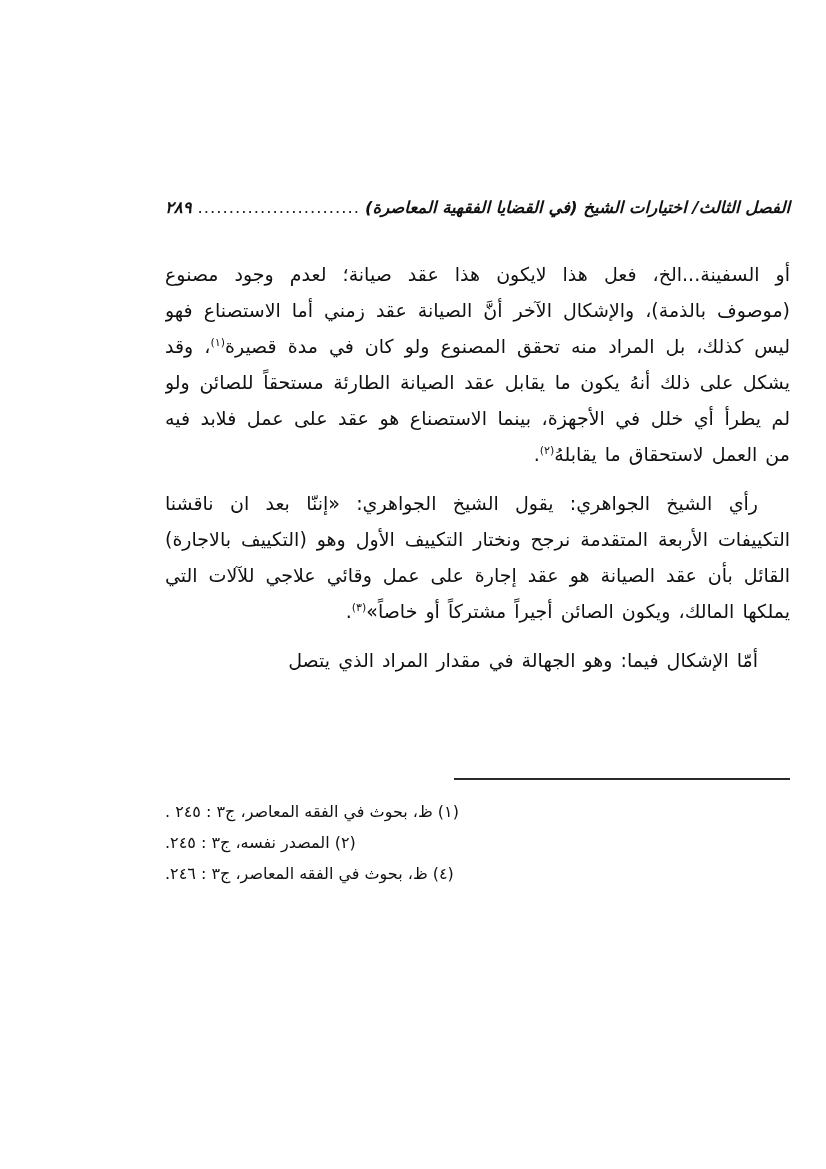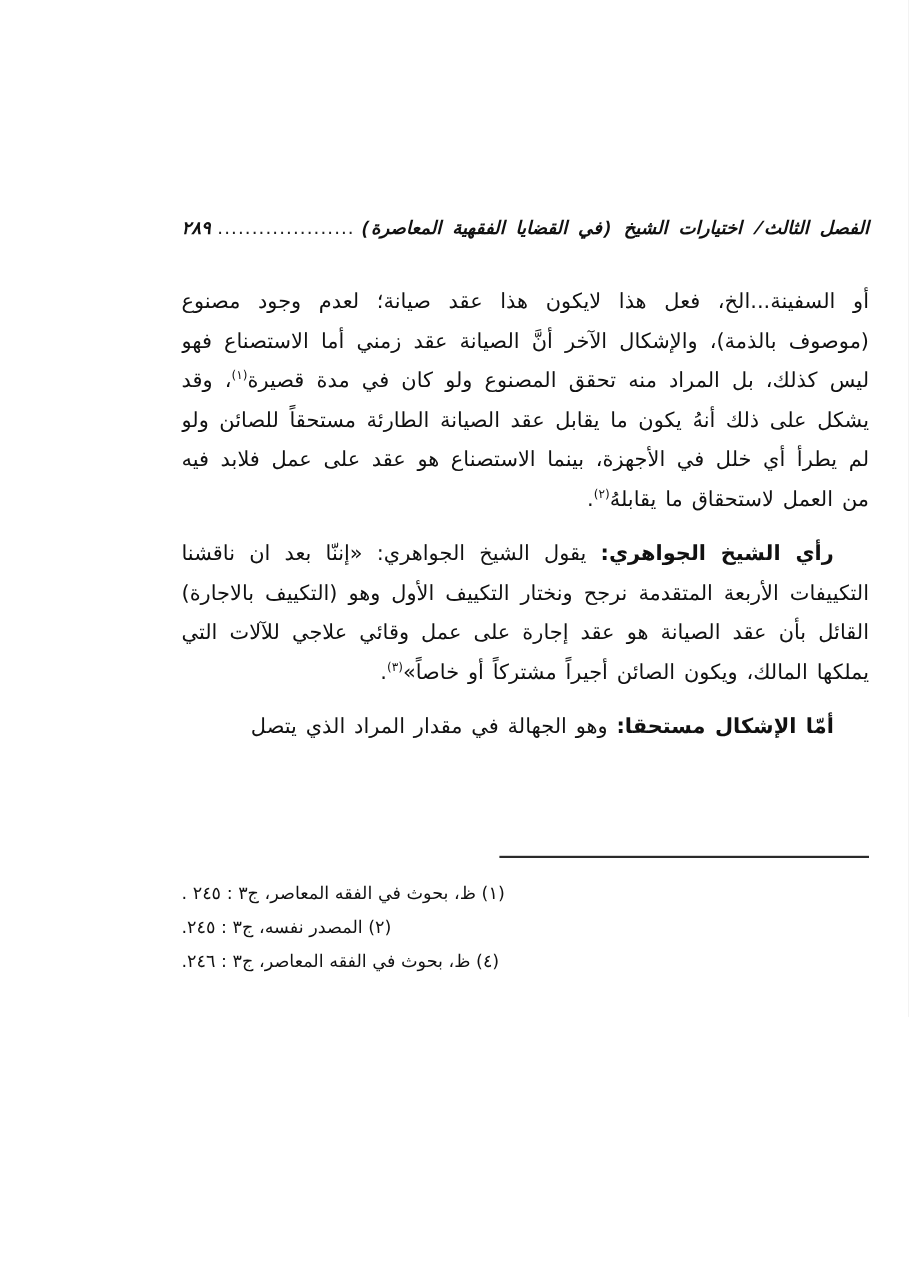"الفصل الثالث/ اختيارات الشيخ (في" .rh-title { font-family: Liberation Mono, monospace -> none }
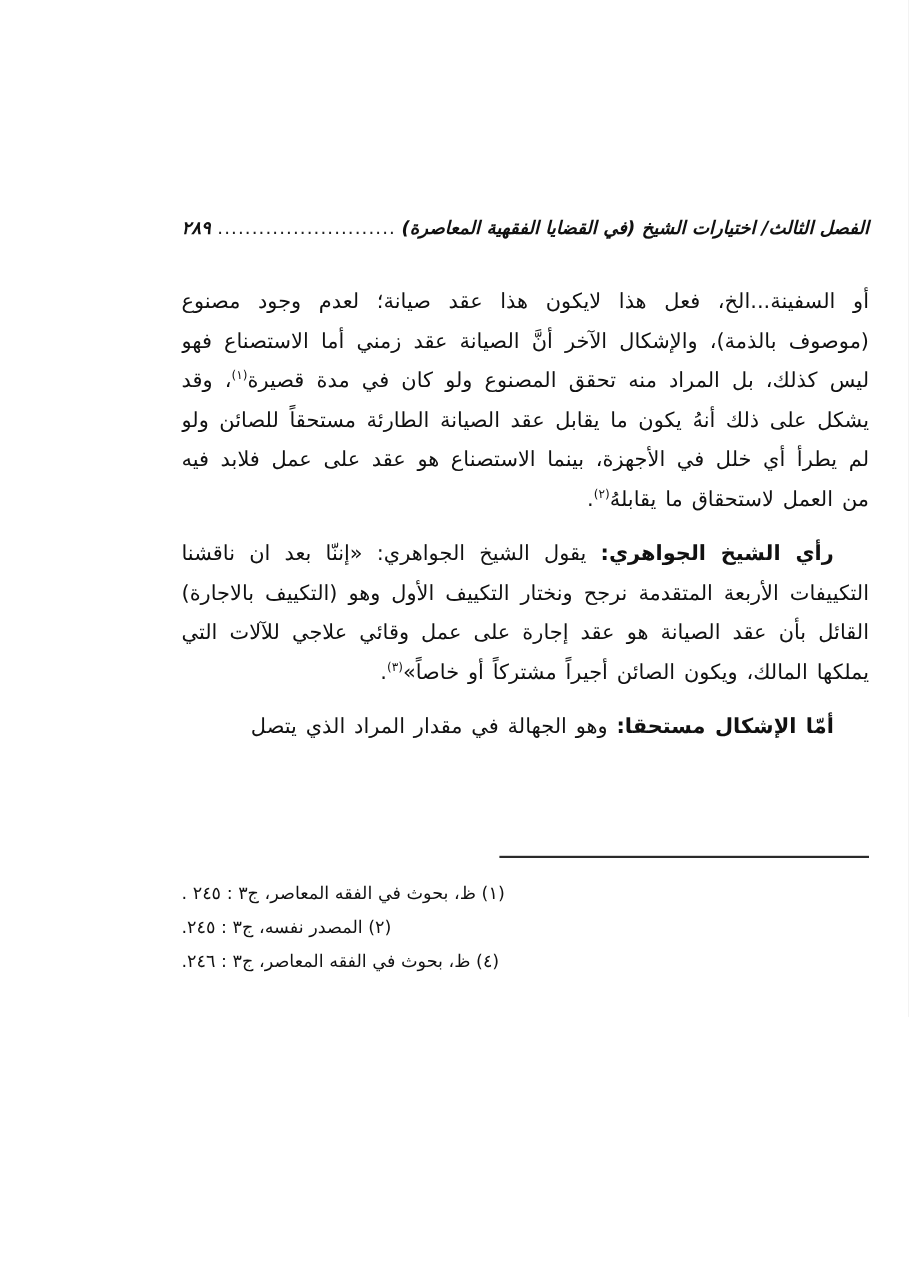"رأي الشيخ الجواهري:" .body-text .bold { font-weight: 700 -> 400 }
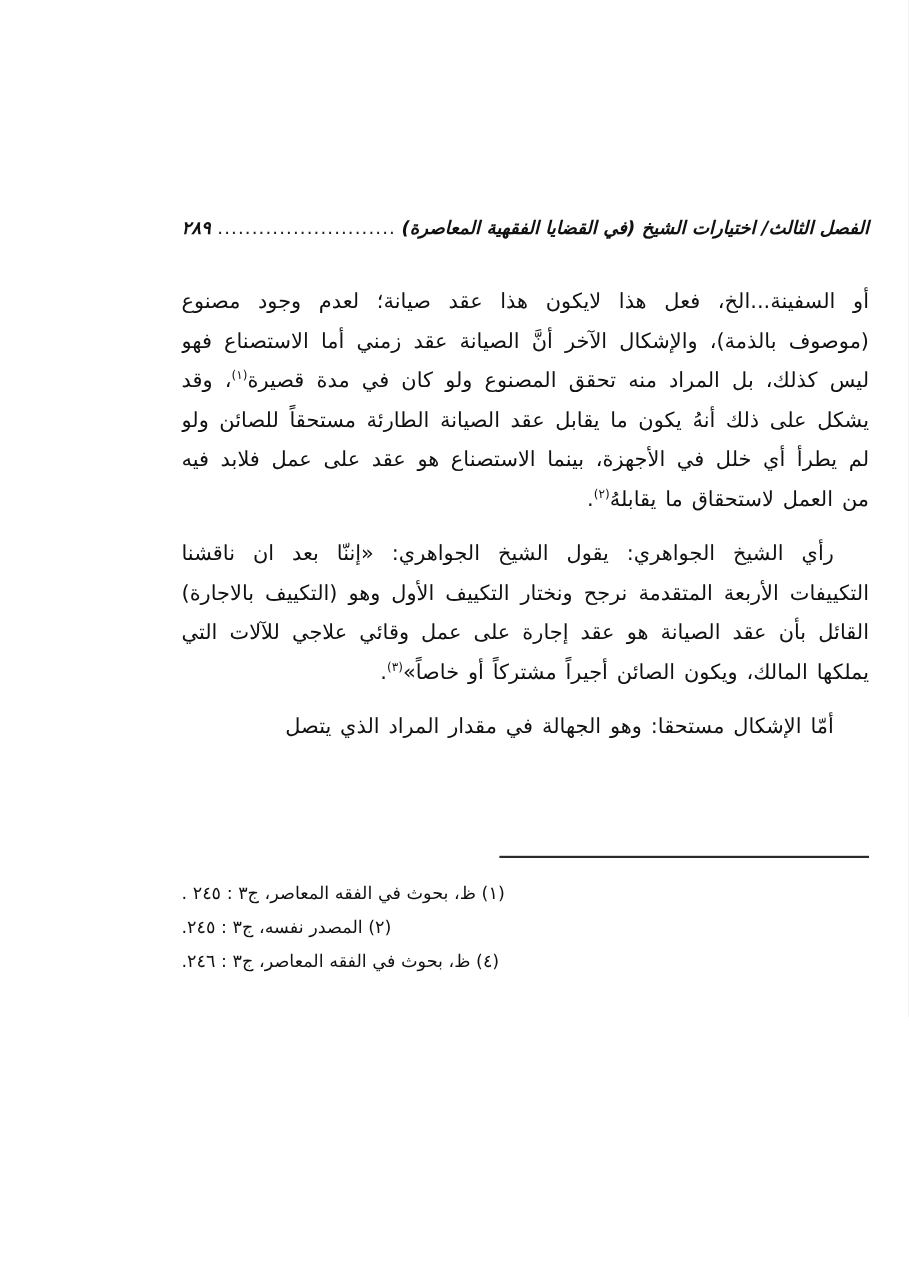"أمّا الإشكال مستحقا:" span.bold { text: مستحقا -> فيما }
